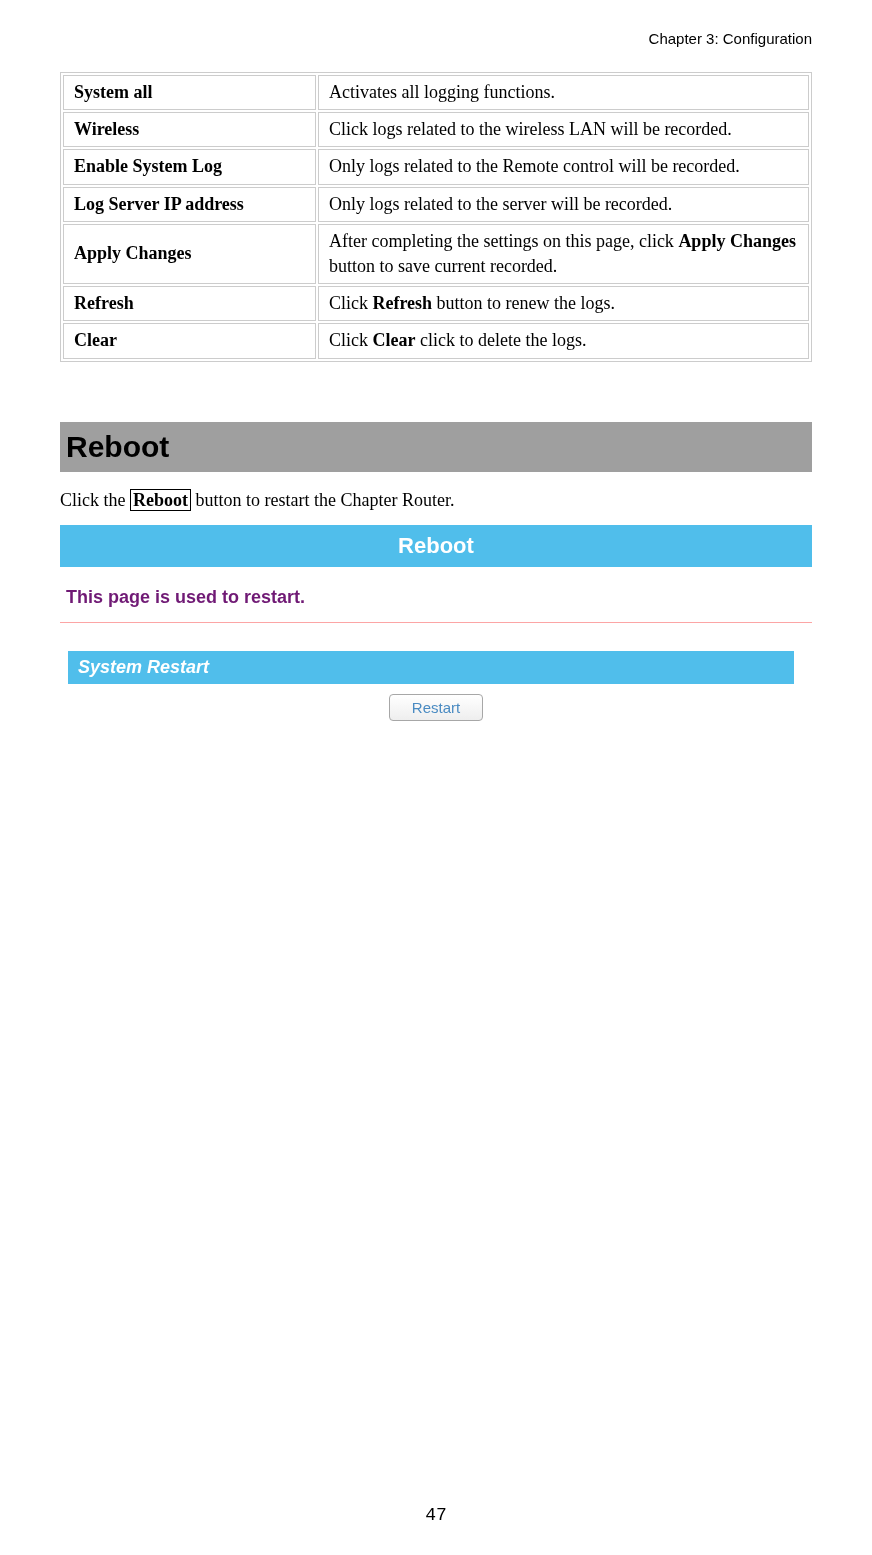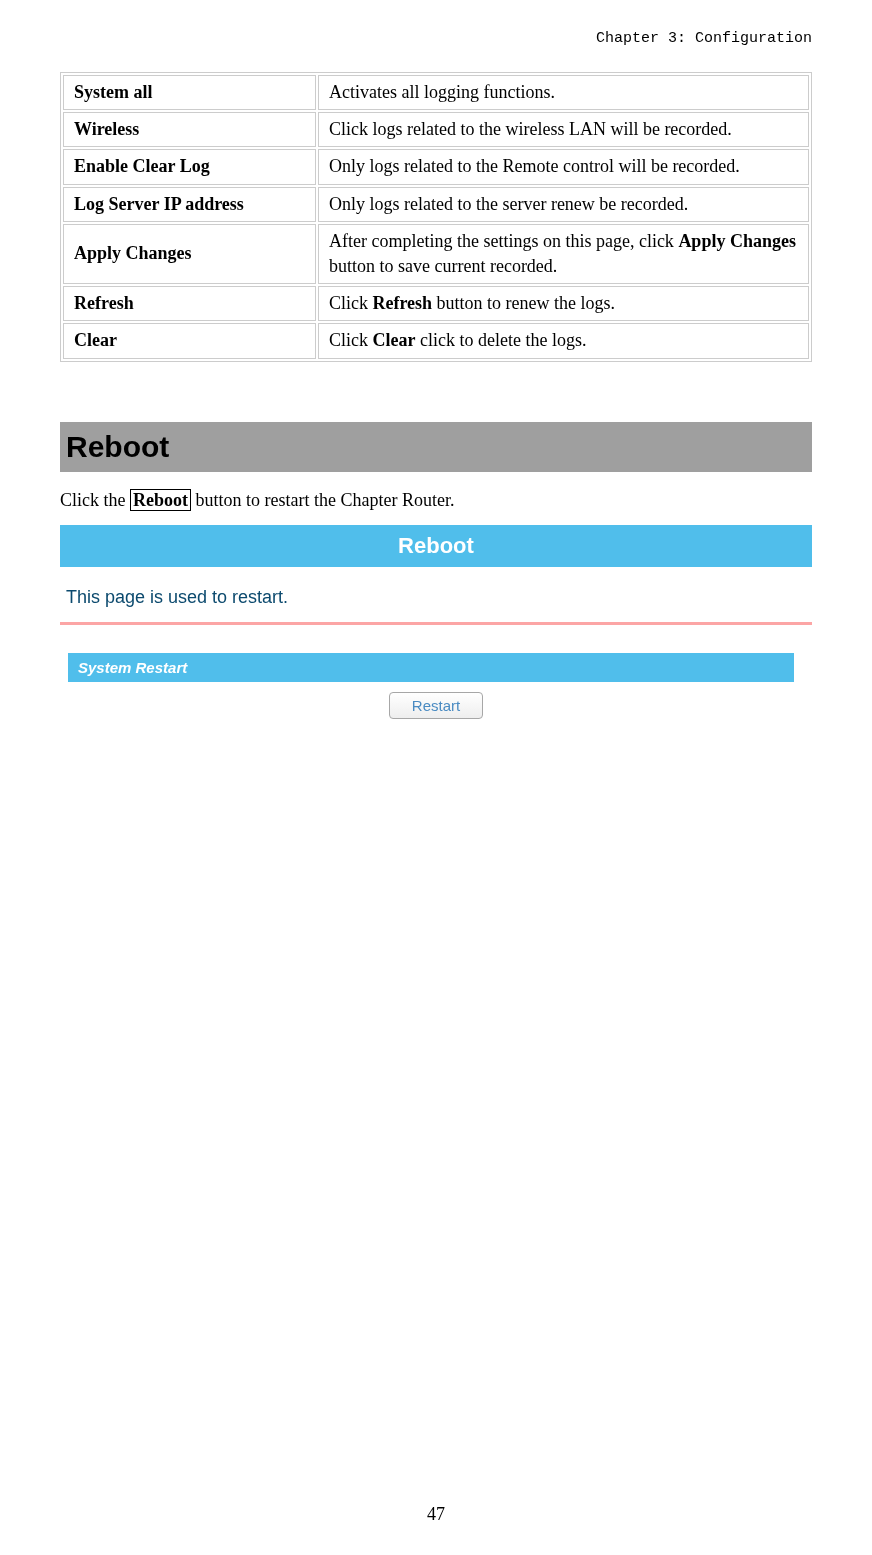"Chapter 3: Configuration" .header { font-family: Liberation Mono, monospace -> Liberation Sans, sans-serif }
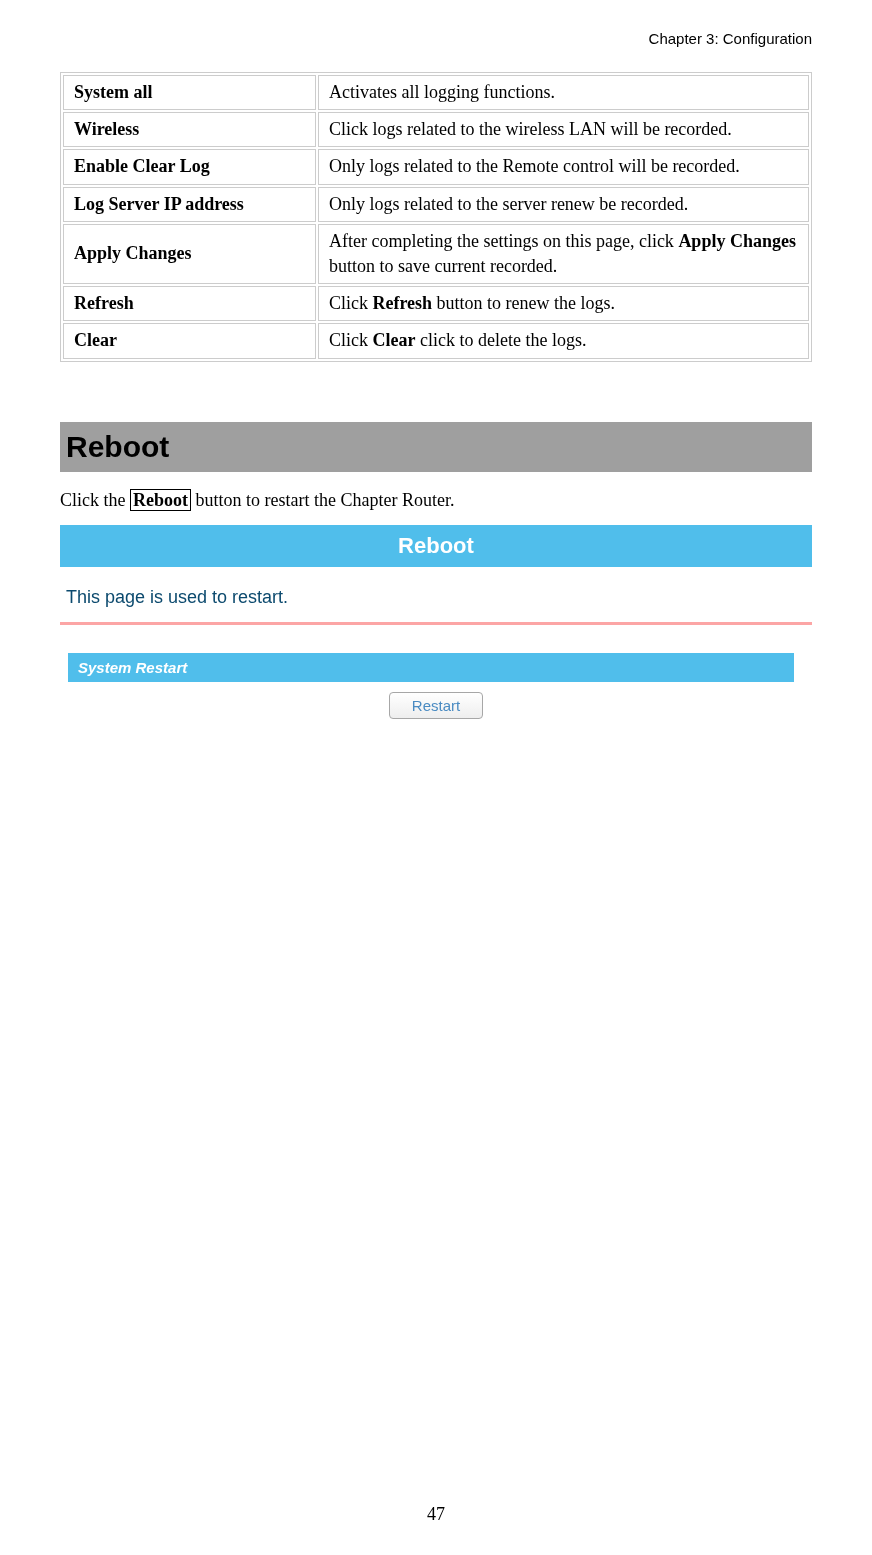"Enable Clear Log" td { text: Clear -> System }
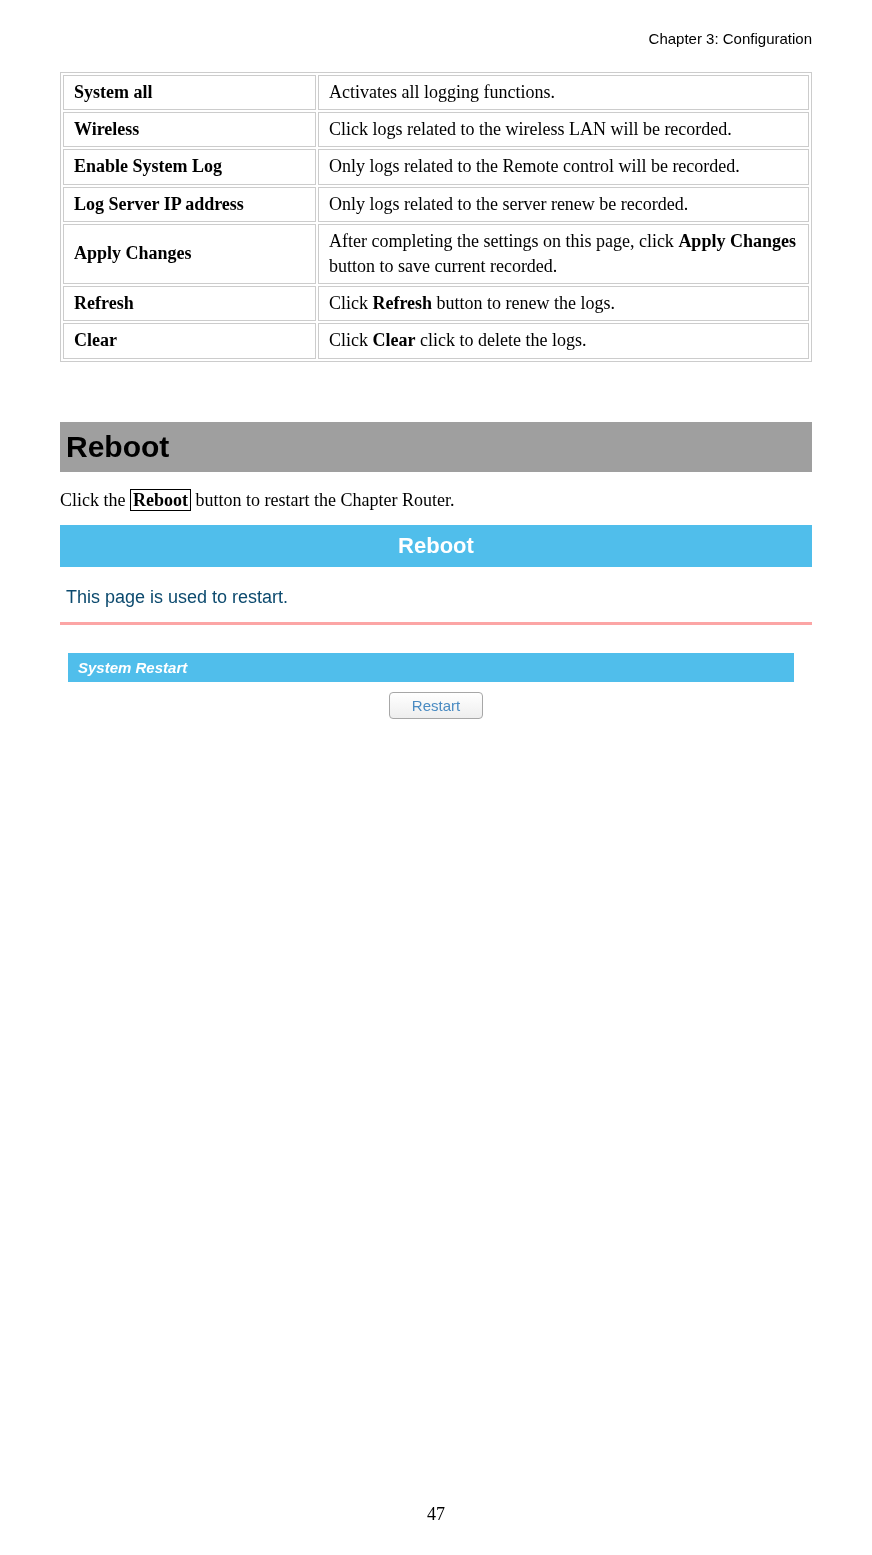"Only logs related to the server" td { text: renew -> will }
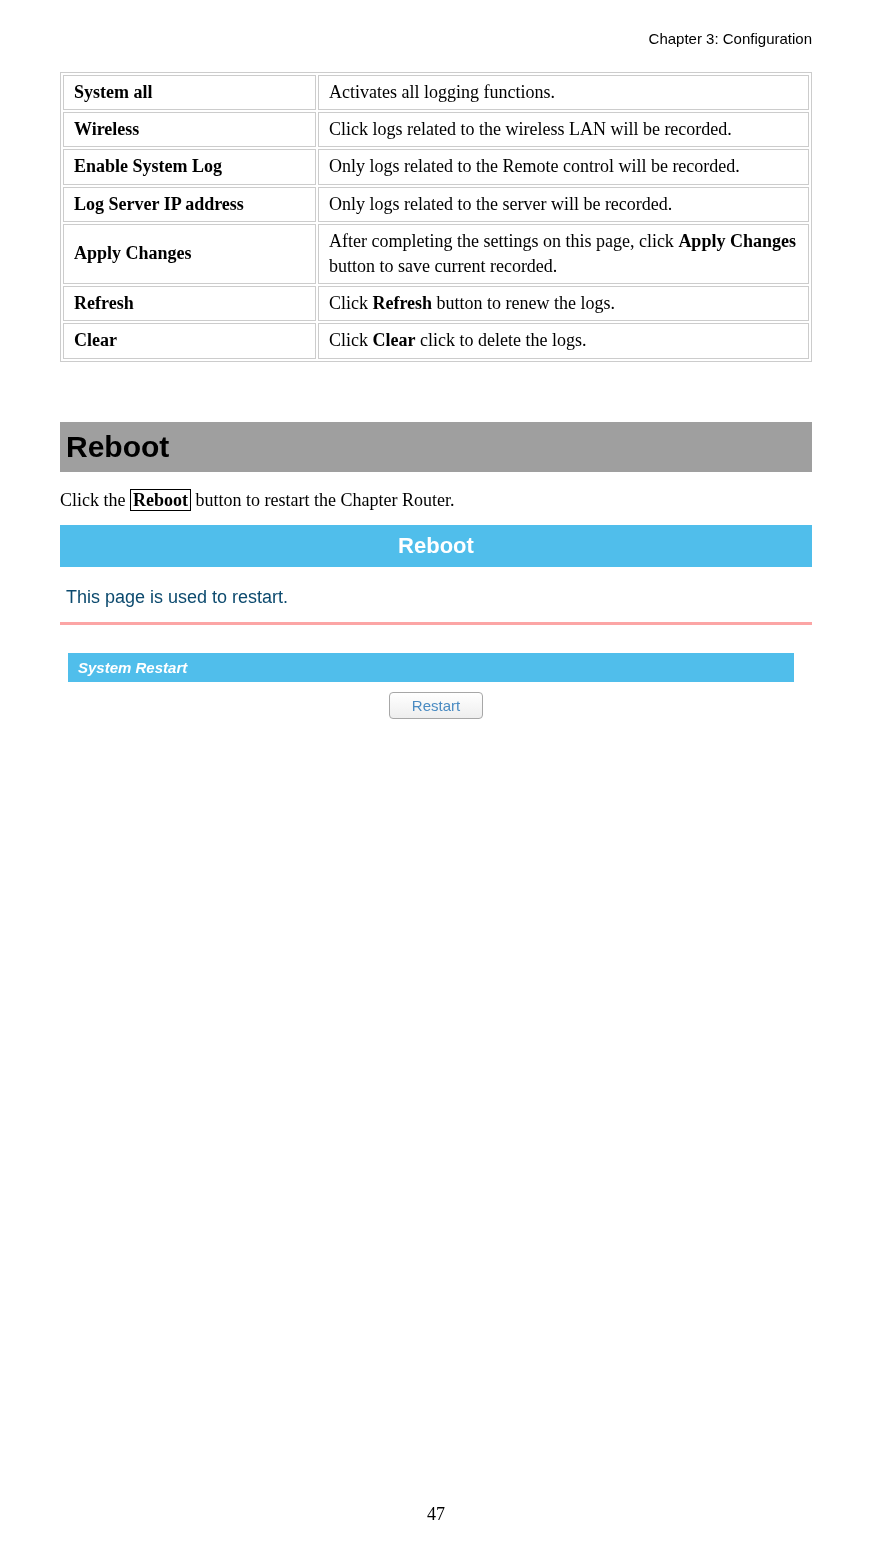"This page is used to" .desc-text { border-bottom: 3px solid #fca5a5 -> 1px solid #fca5a5; color: #0c4a6e -> #701a75; font-weight: none -> bold }
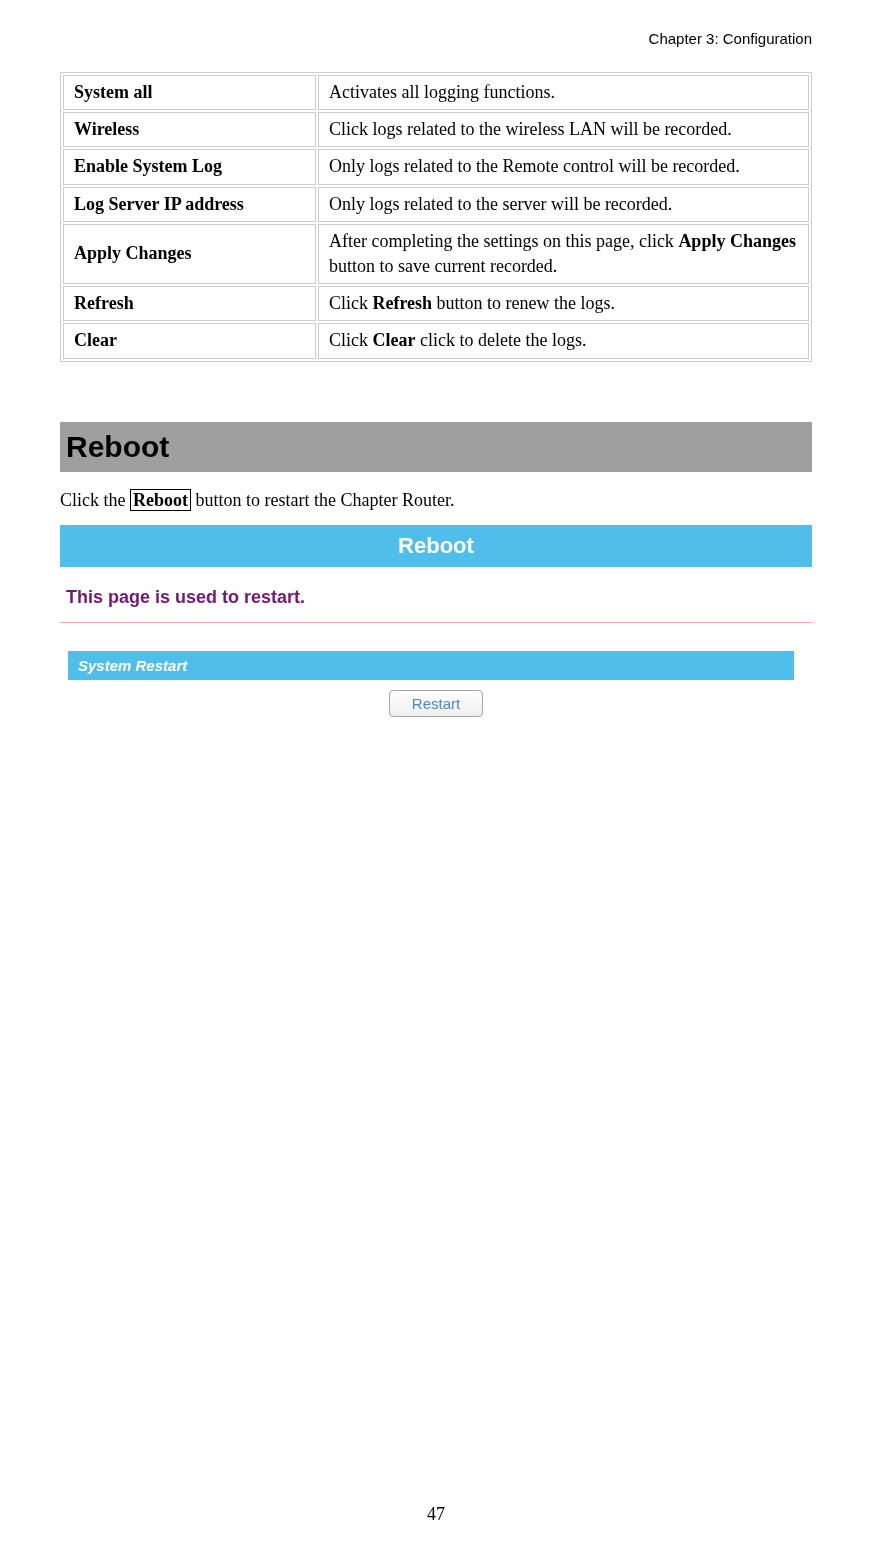"System Restart" .panel-header { font-size: 15px -> 18px }
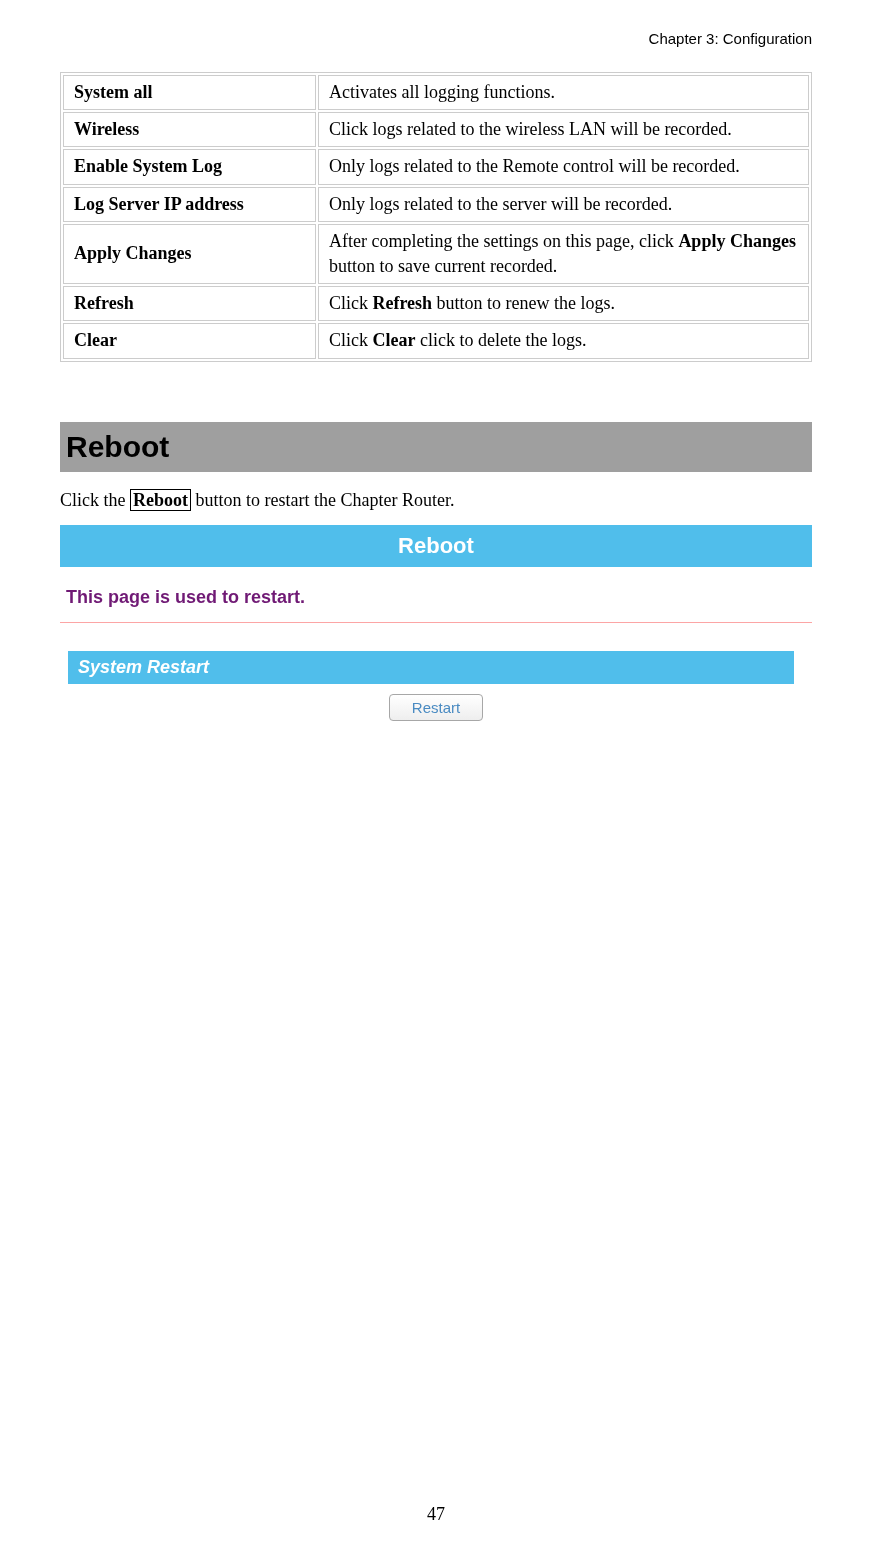"47" .page-number { font-family: none -> Liberation Mono, monospace }
